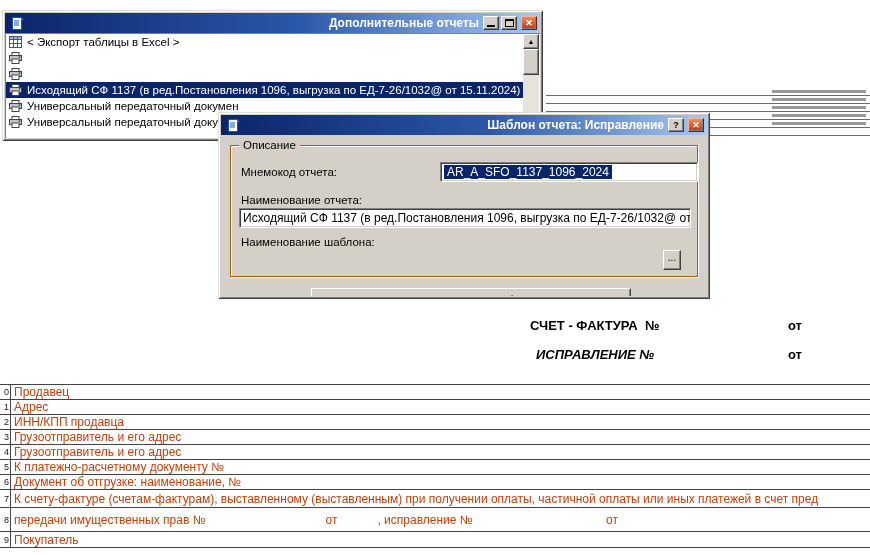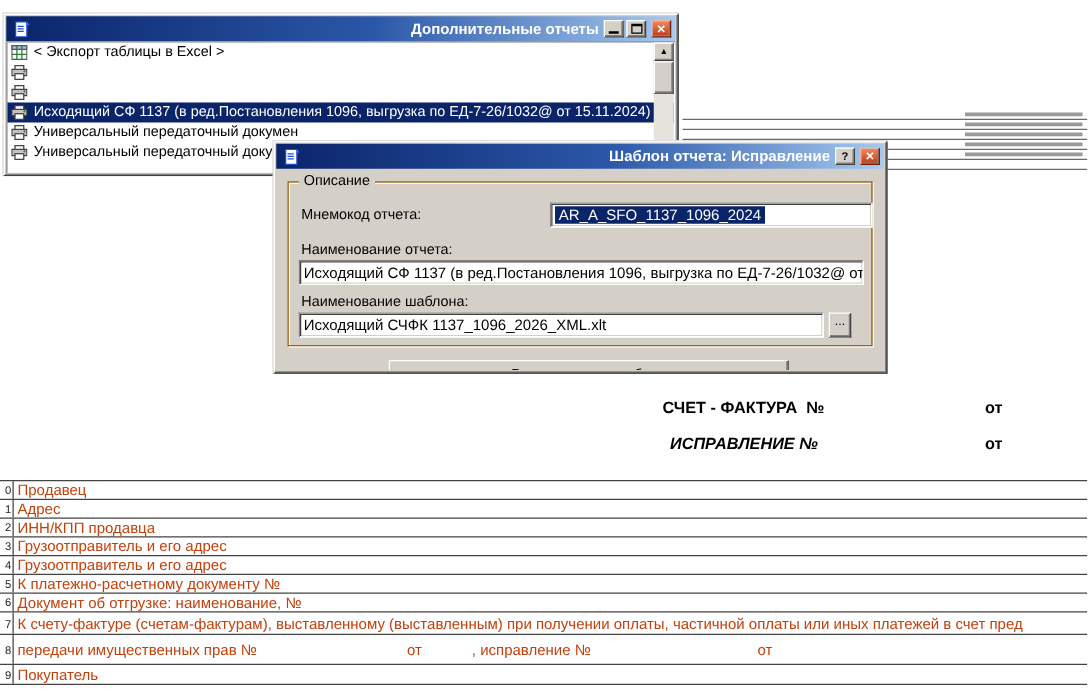"Исходящий СЧФК 1137_1096_2026_XML.xlt" div.field { html: <div>Исходящий СЧФК 1137_1096_2026_XML.xlt</div> -> none }
